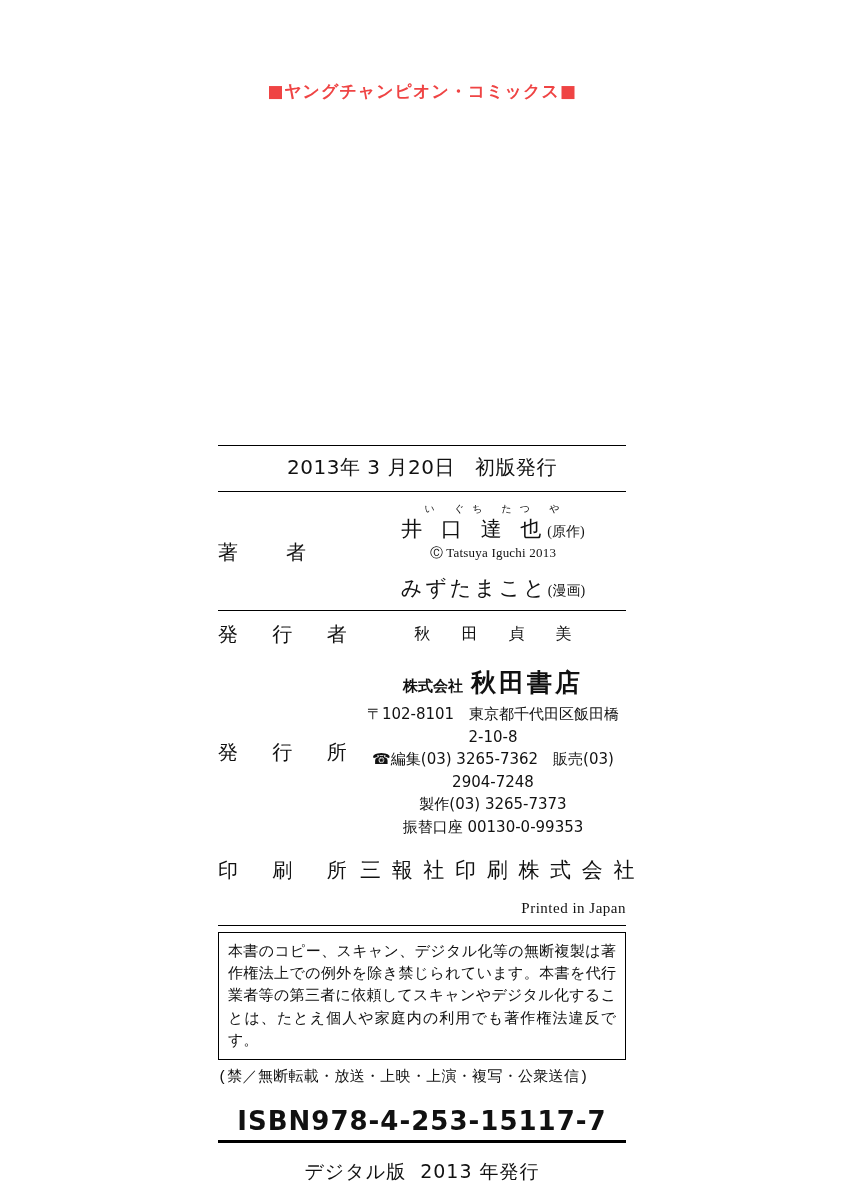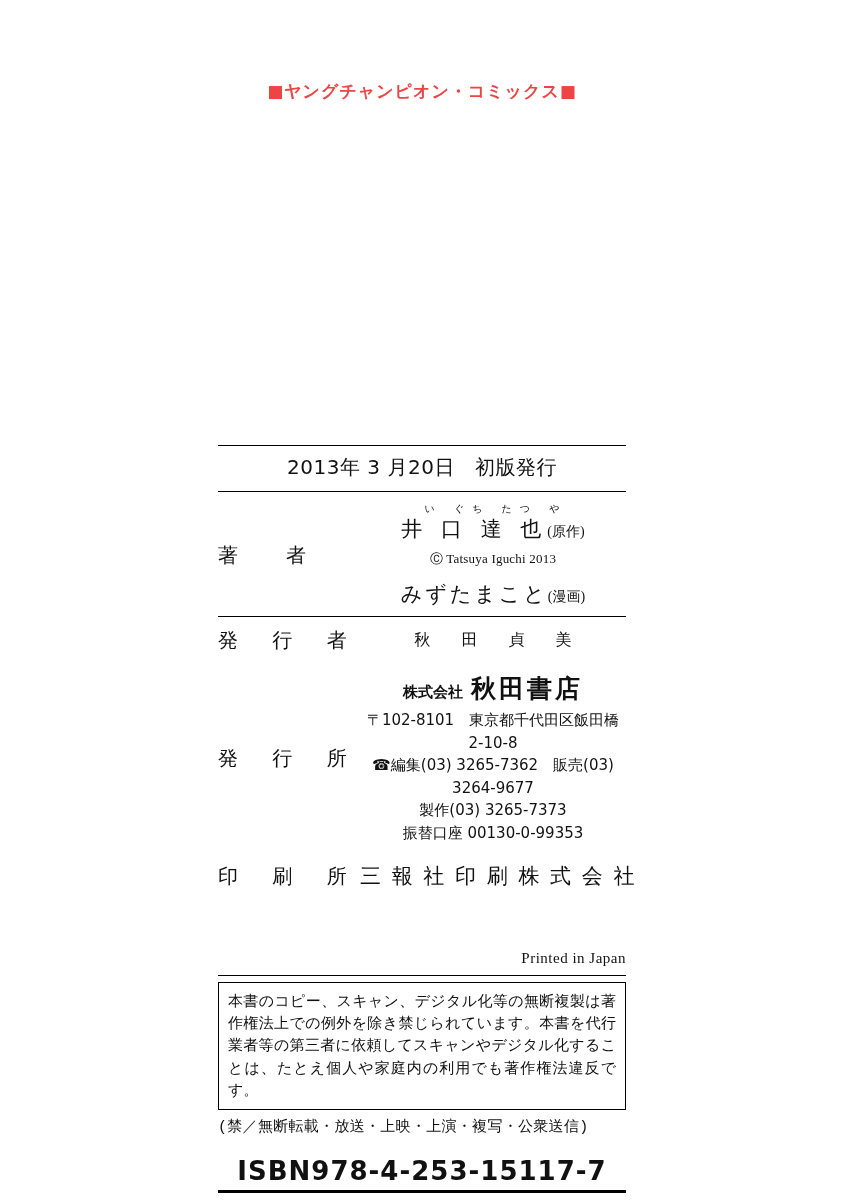"Ⓒ Tatsuya Iguchi 2013" .copyline { margin-top: 7px -> 1px }
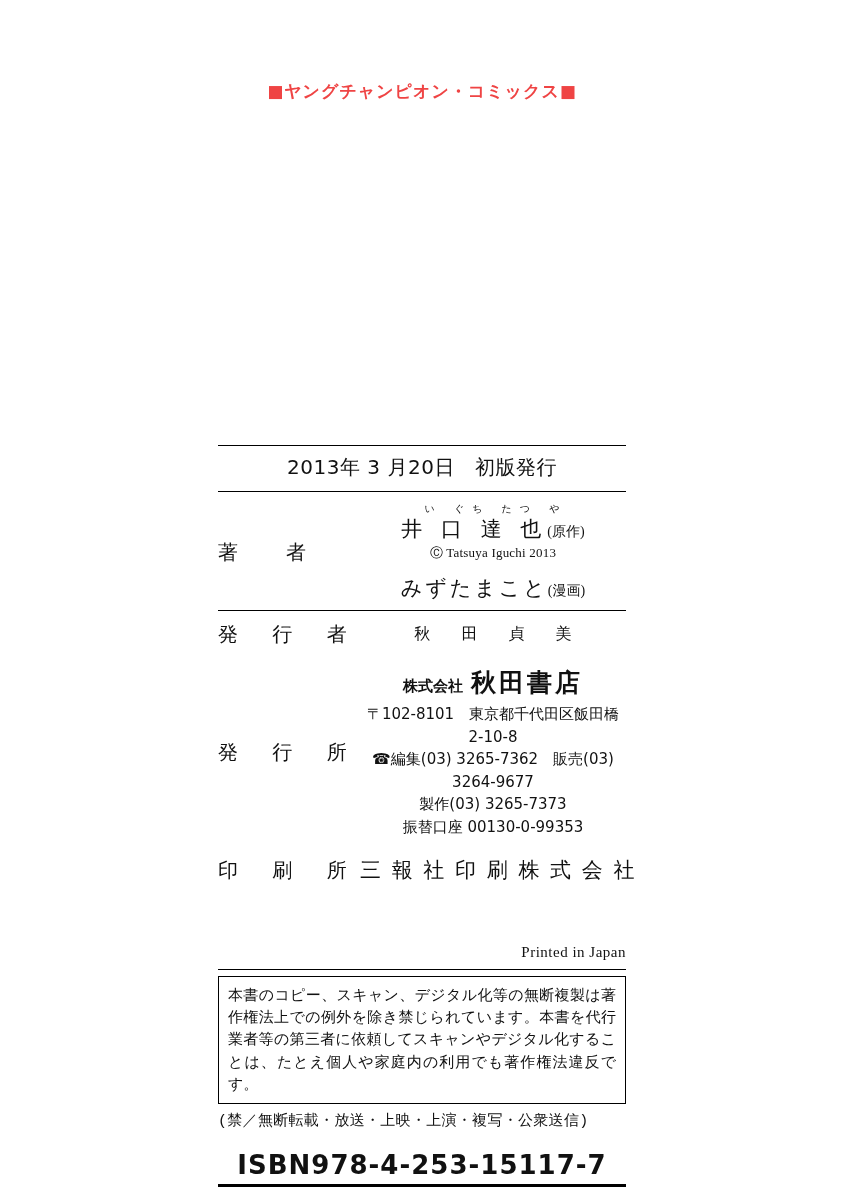"☎編集(03) 3265-7362 販売(03) 3264-9677" div.line-tel { text: 3264-9677 -> 2904-7248 }
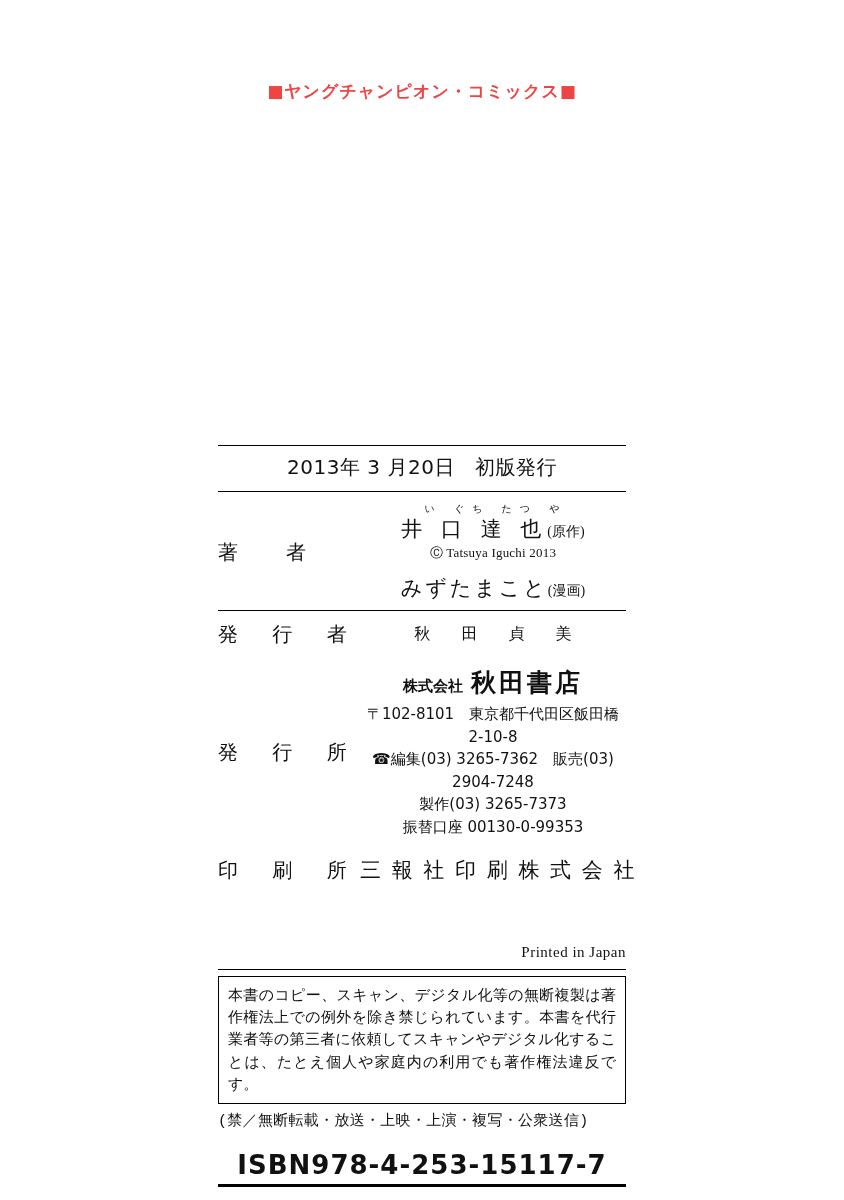"Printed in Japan" .pij { margin-top: 44px -> none }
